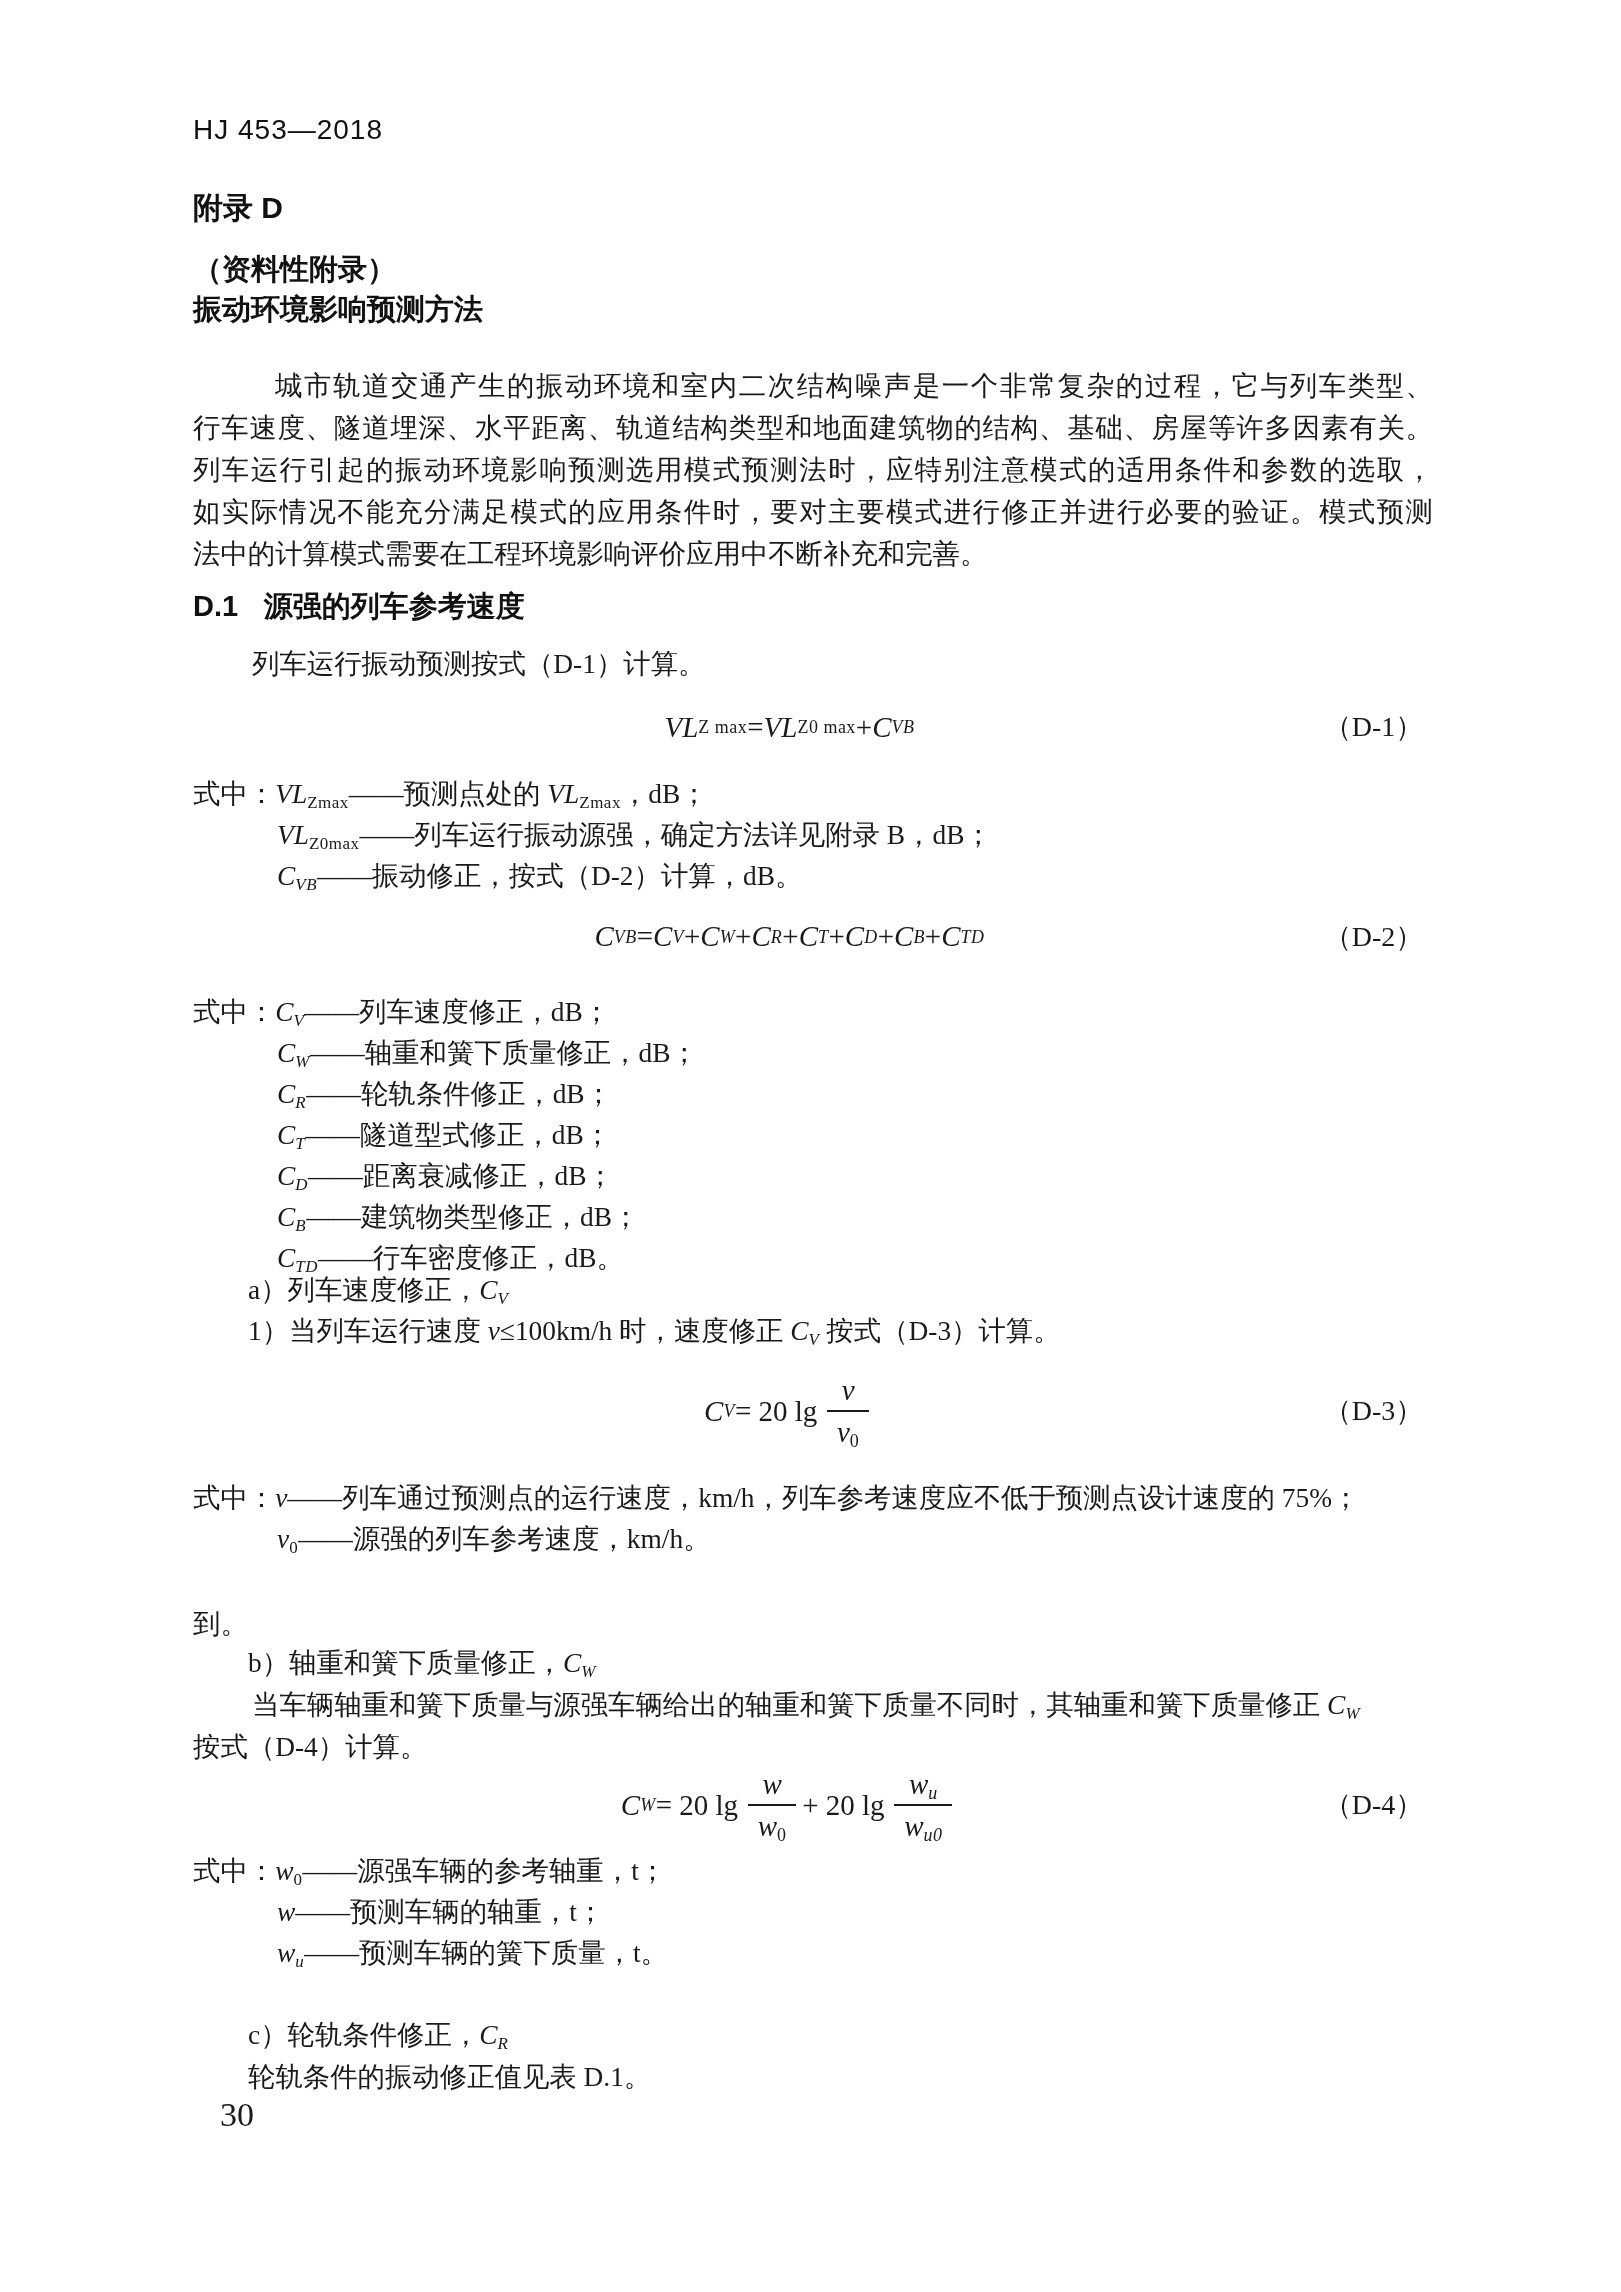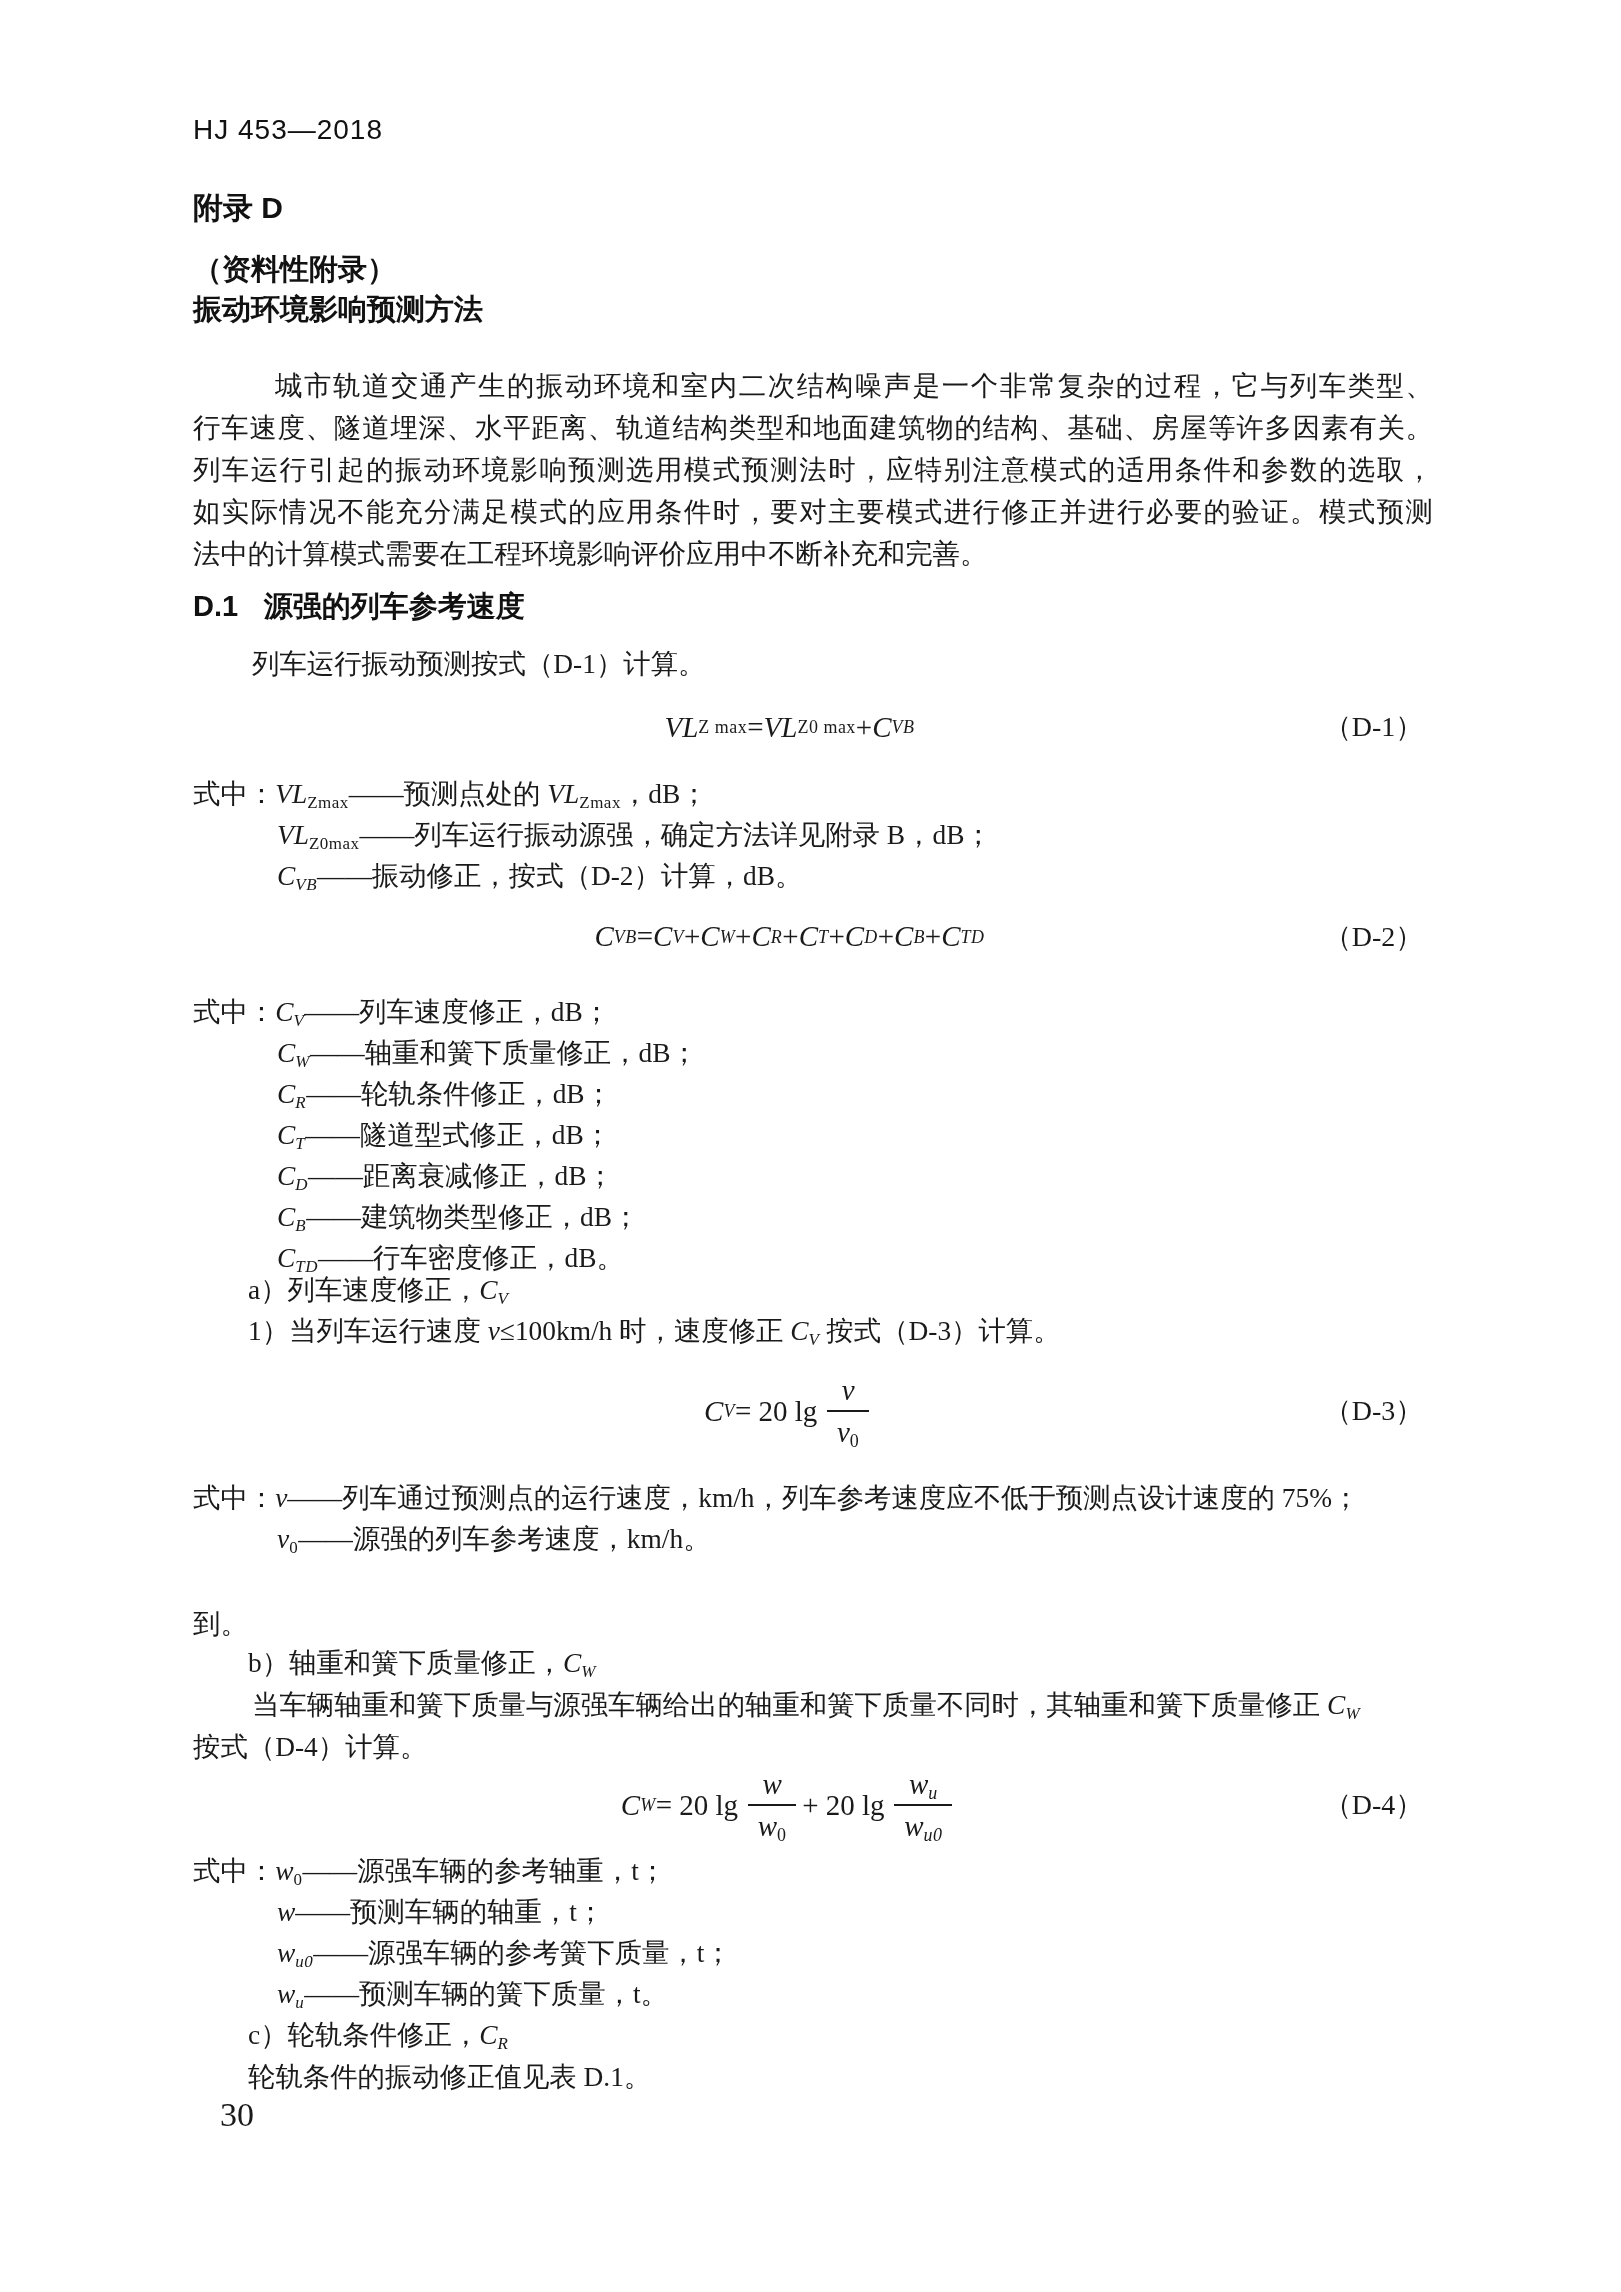"wu0——源强车辆的参考簧下质量，t；" div.defline { html: <div><span>w</span><sub>u0</sub><span>——源强车辆的参考簧下质量，t；</span></div> -> none }
